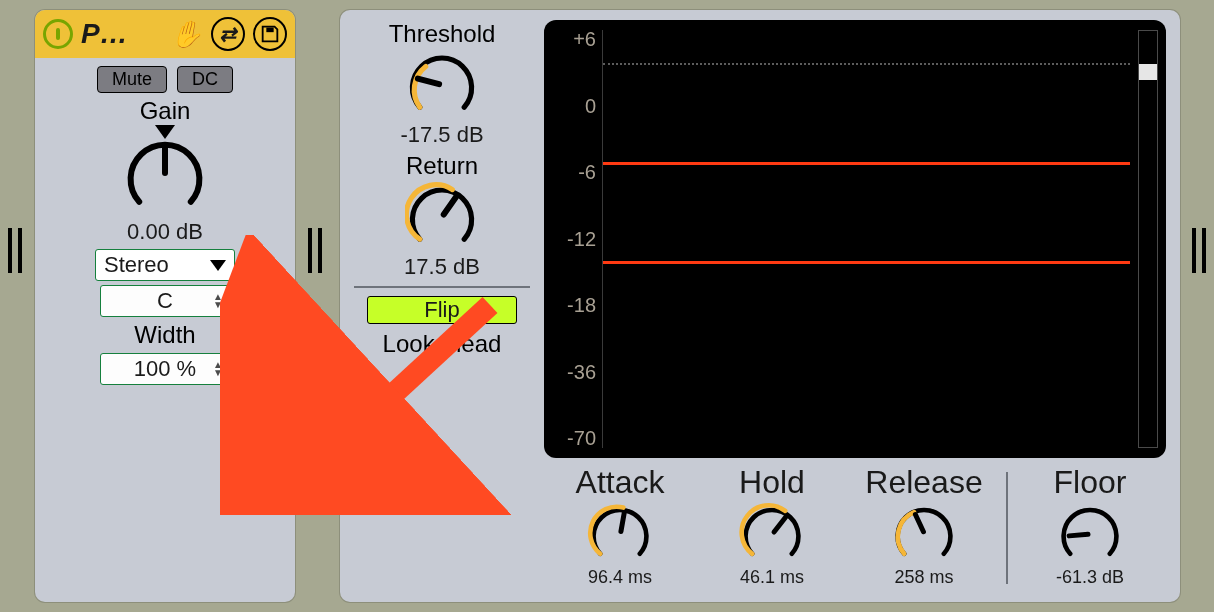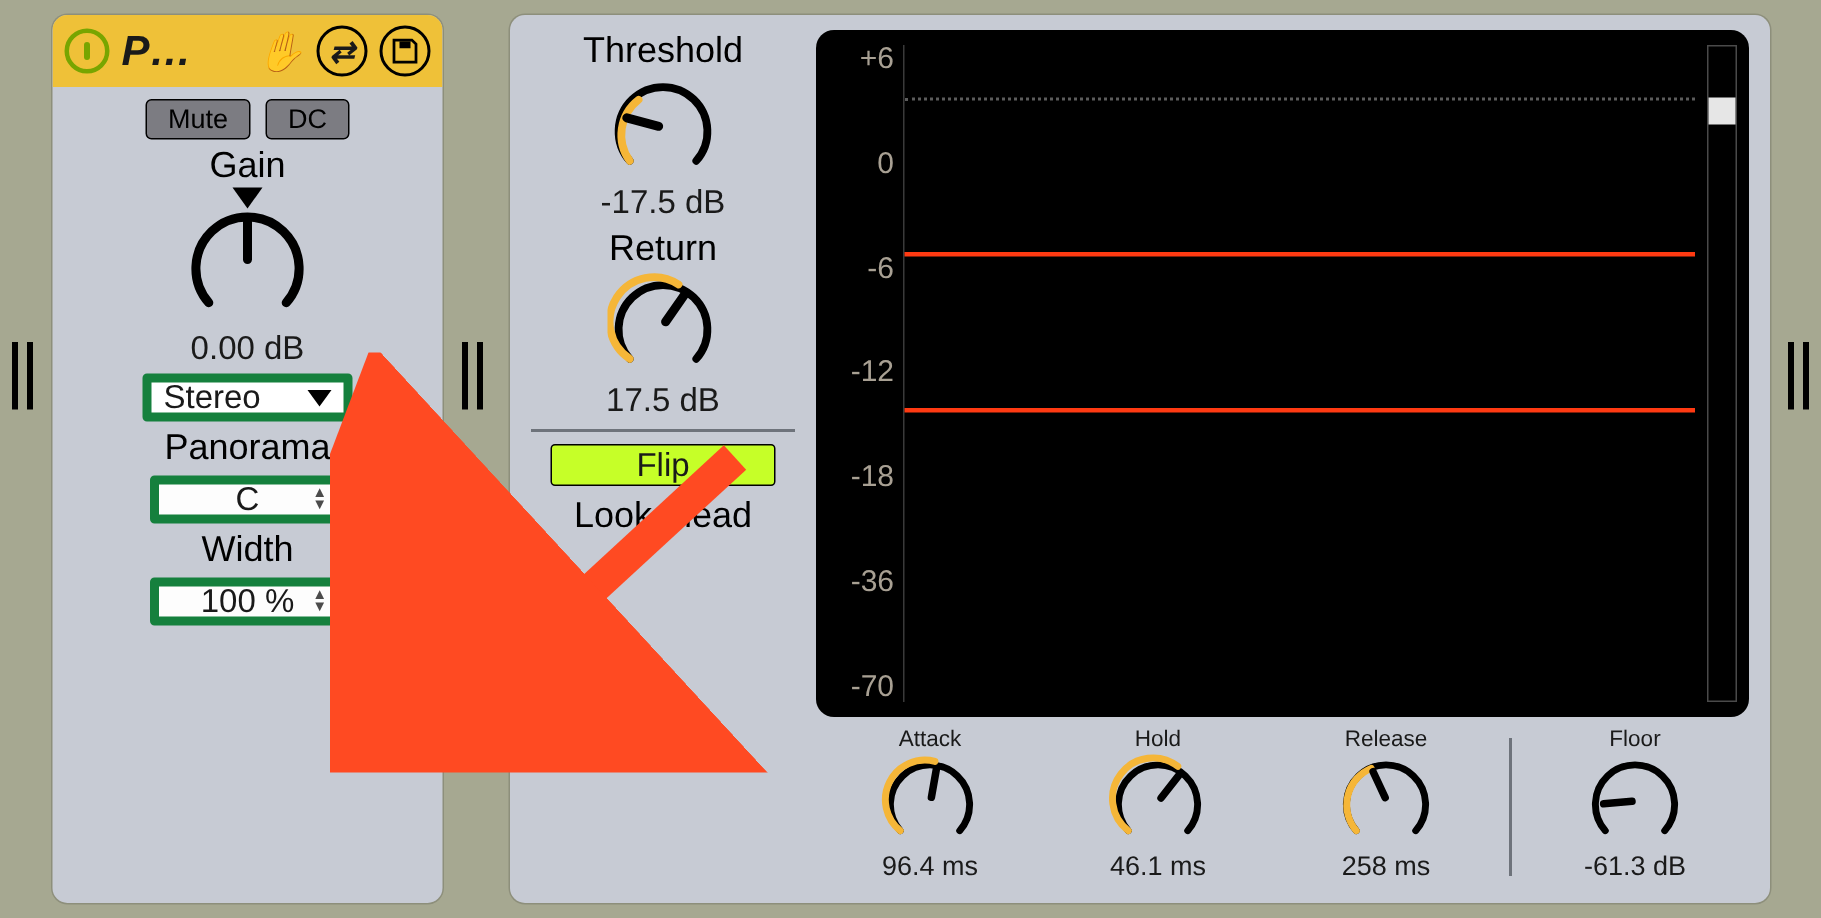"Stereo" .select-field, .num-field { border: 6px solid #15803d -> 1px solid #15803d }
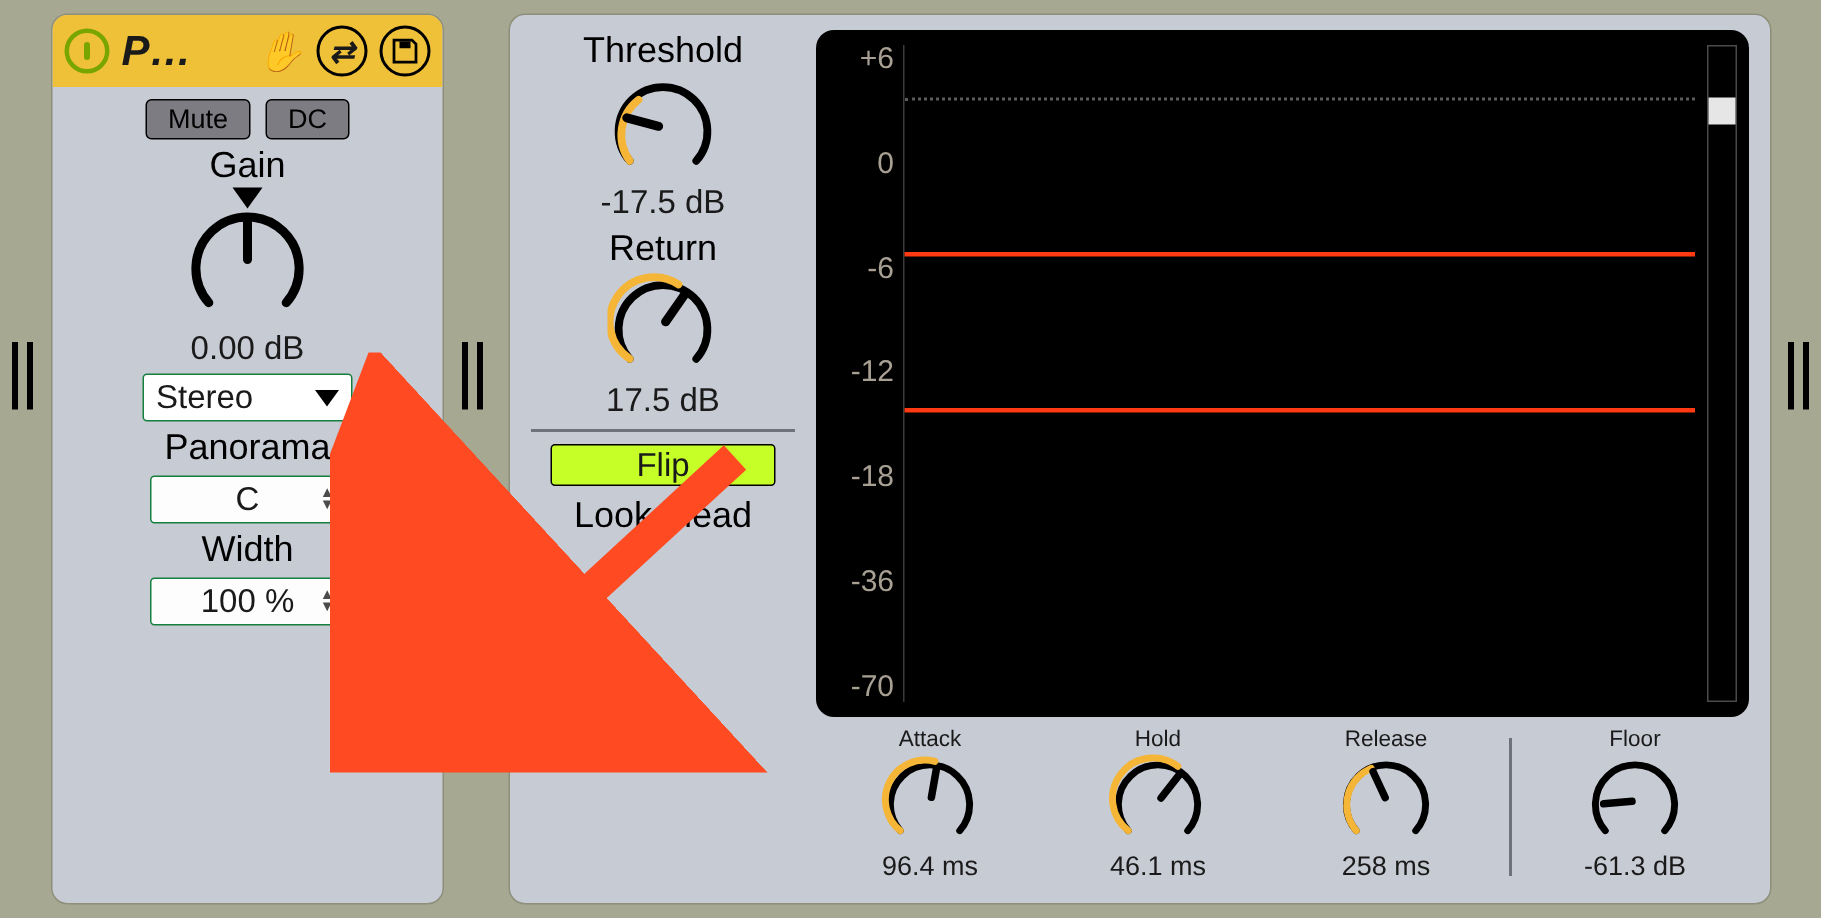"Panorama" div.label { html: <div>Panorama</div> -> none }
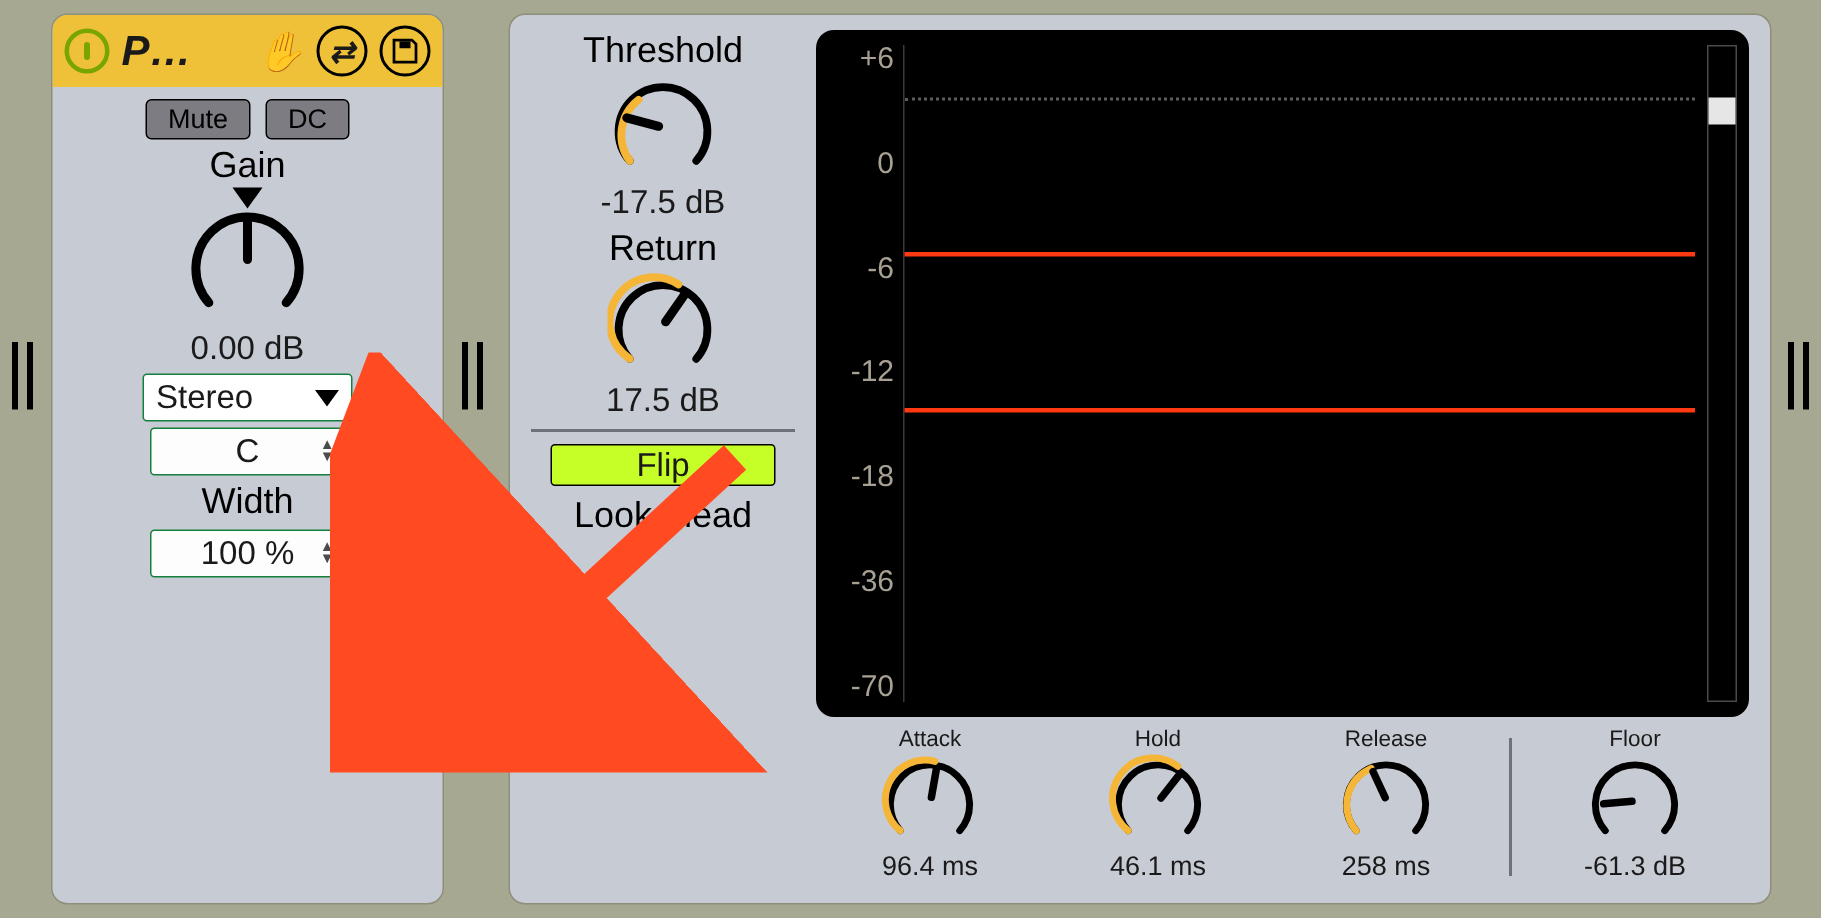"Attack" .param .plabel { font-size: 15px -> 32px }
